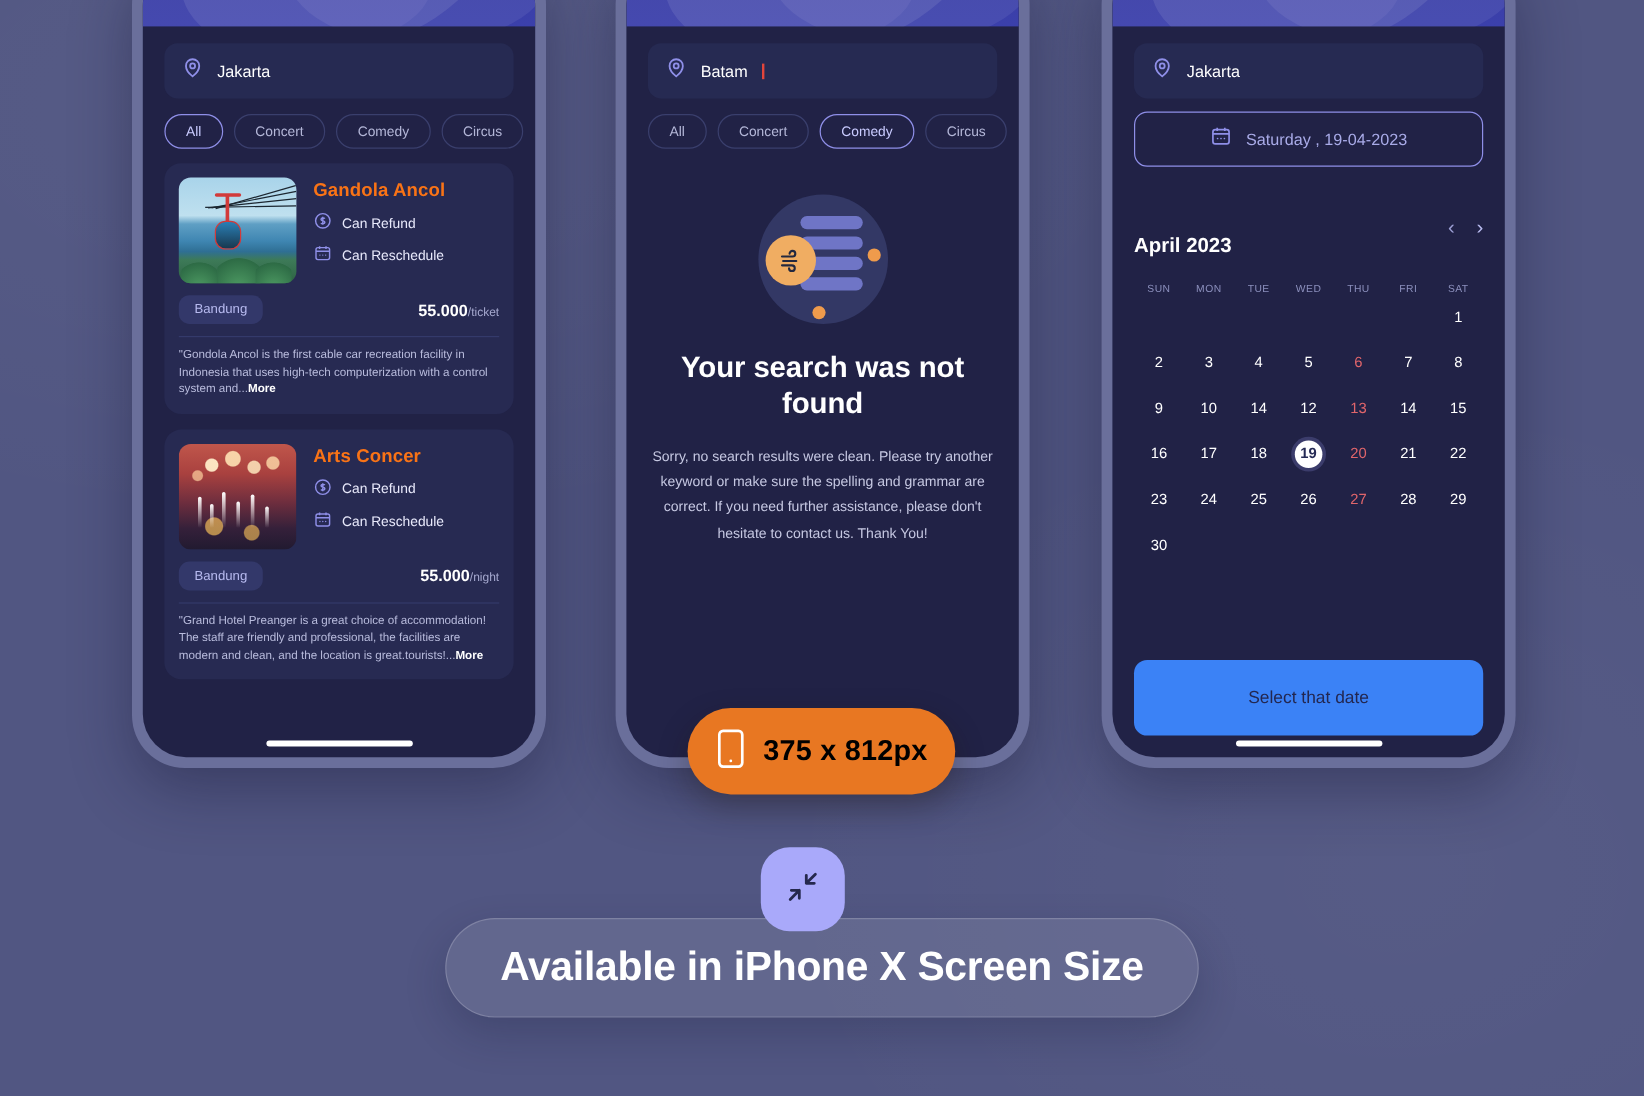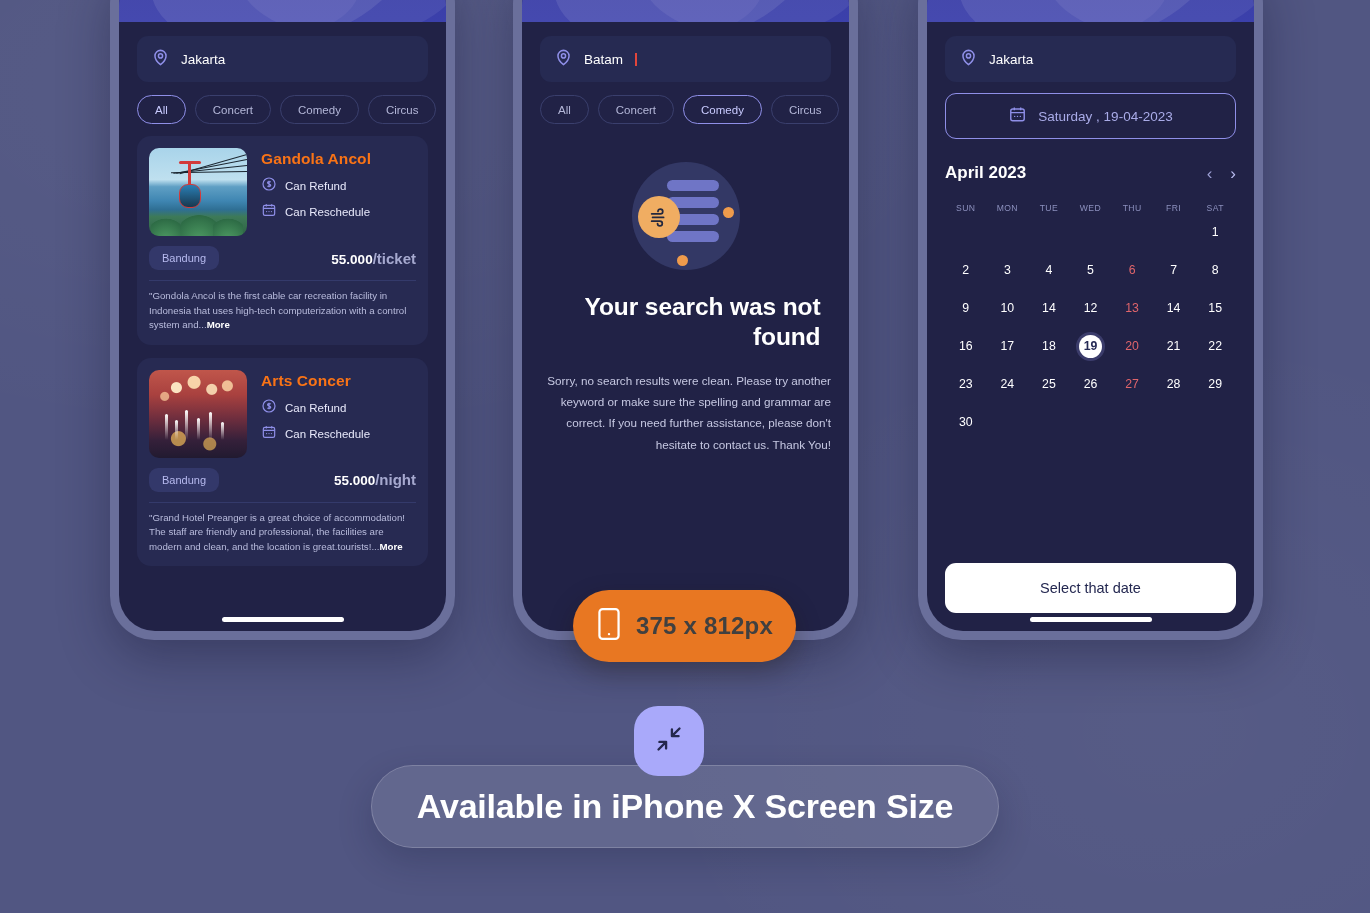"April 2023" .cal-month { margin-top: none -> 32px }
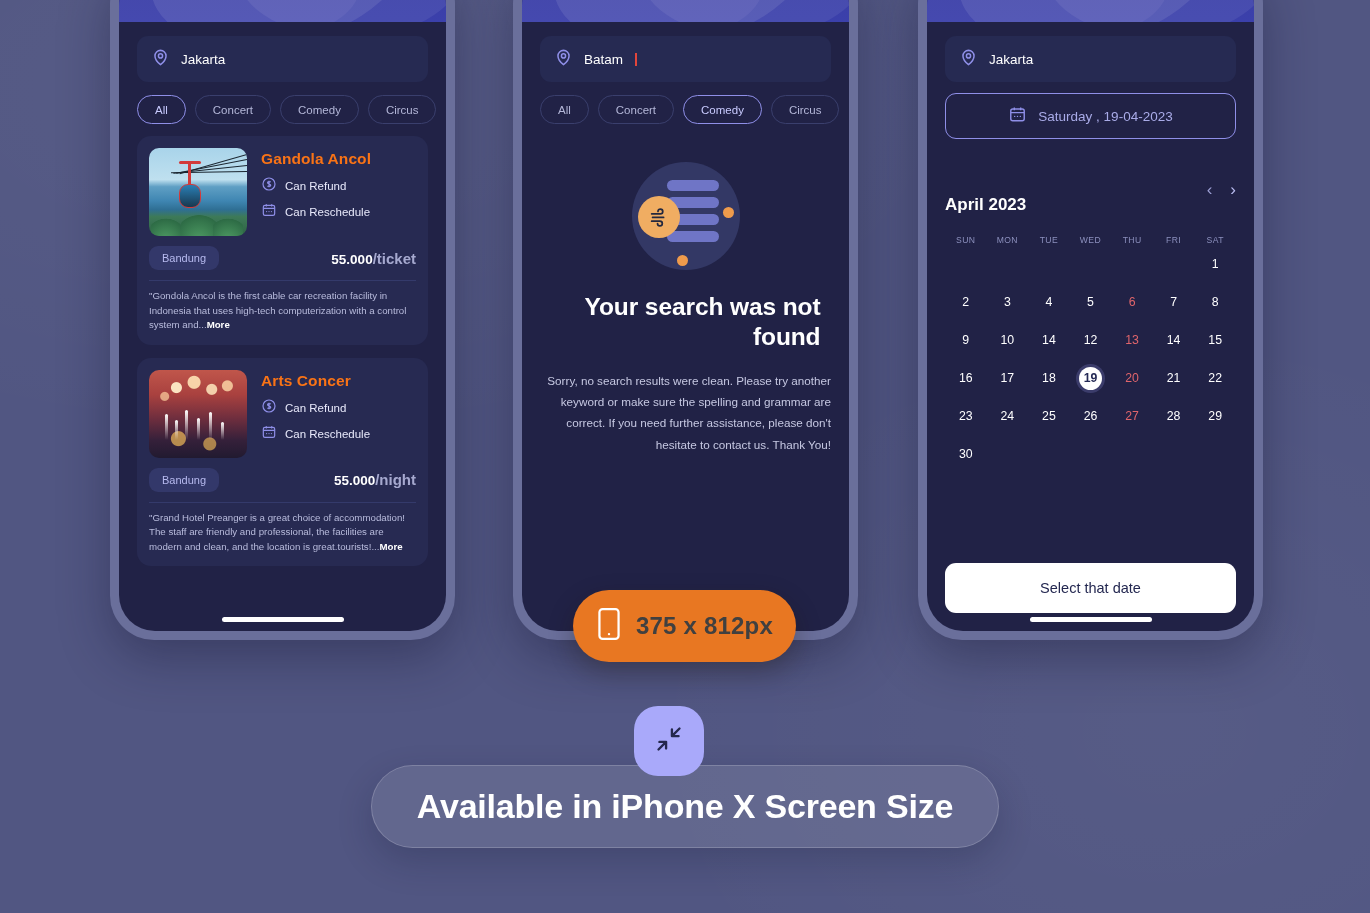"/ticket" .price .unit { font-size: 15px -> 10px; font-weight: 700 -> 400 }
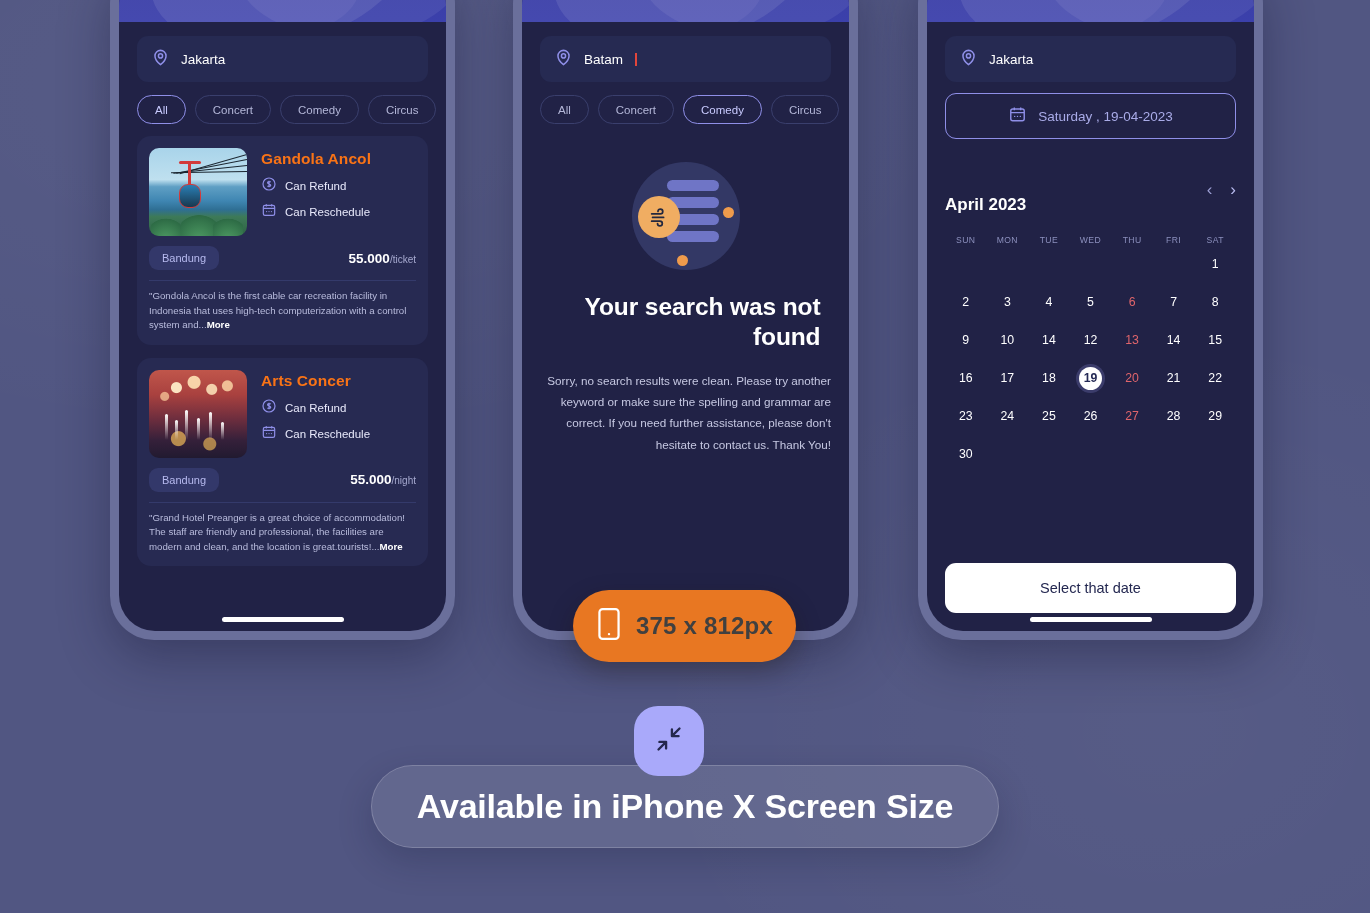"Your search was not found" .empty { text-align: right -> center }
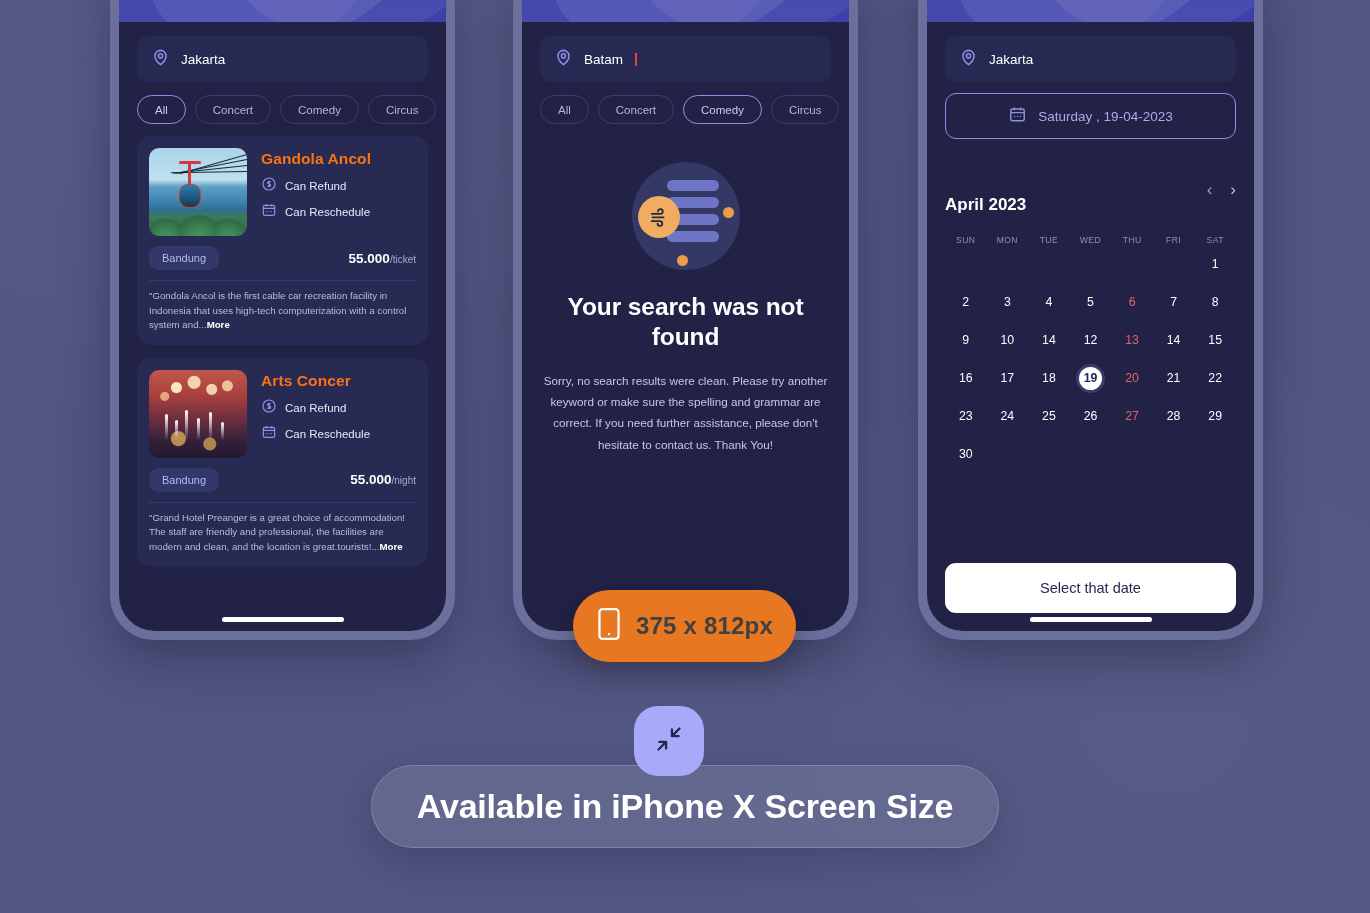"Select that date" .select-btn { background: #ffffff -> #3b82f6; height: 50px -> 63px }
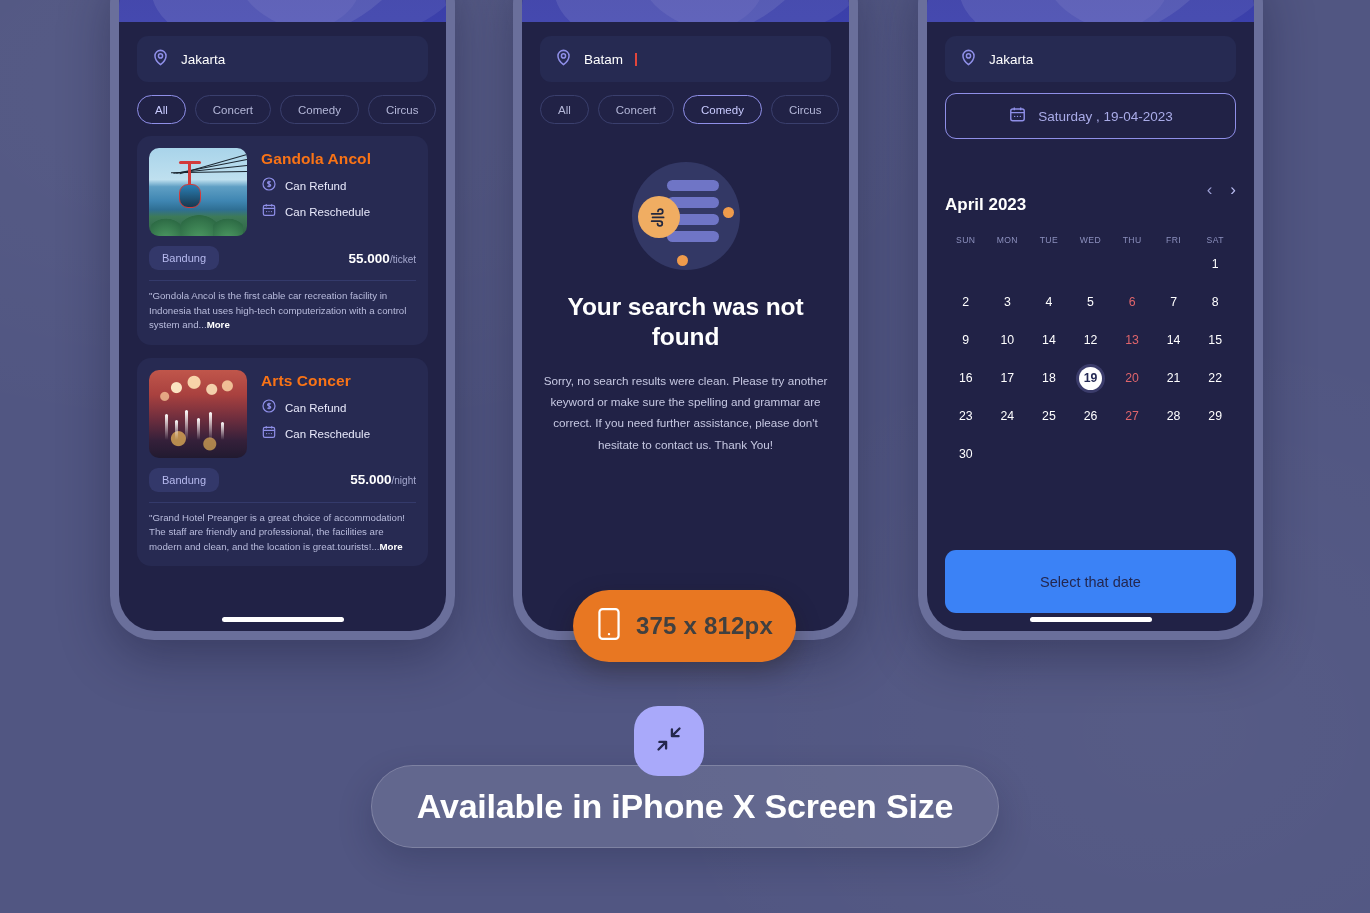"375 x 812px" .size-badge .label { color: #404040 -> #000000 }
